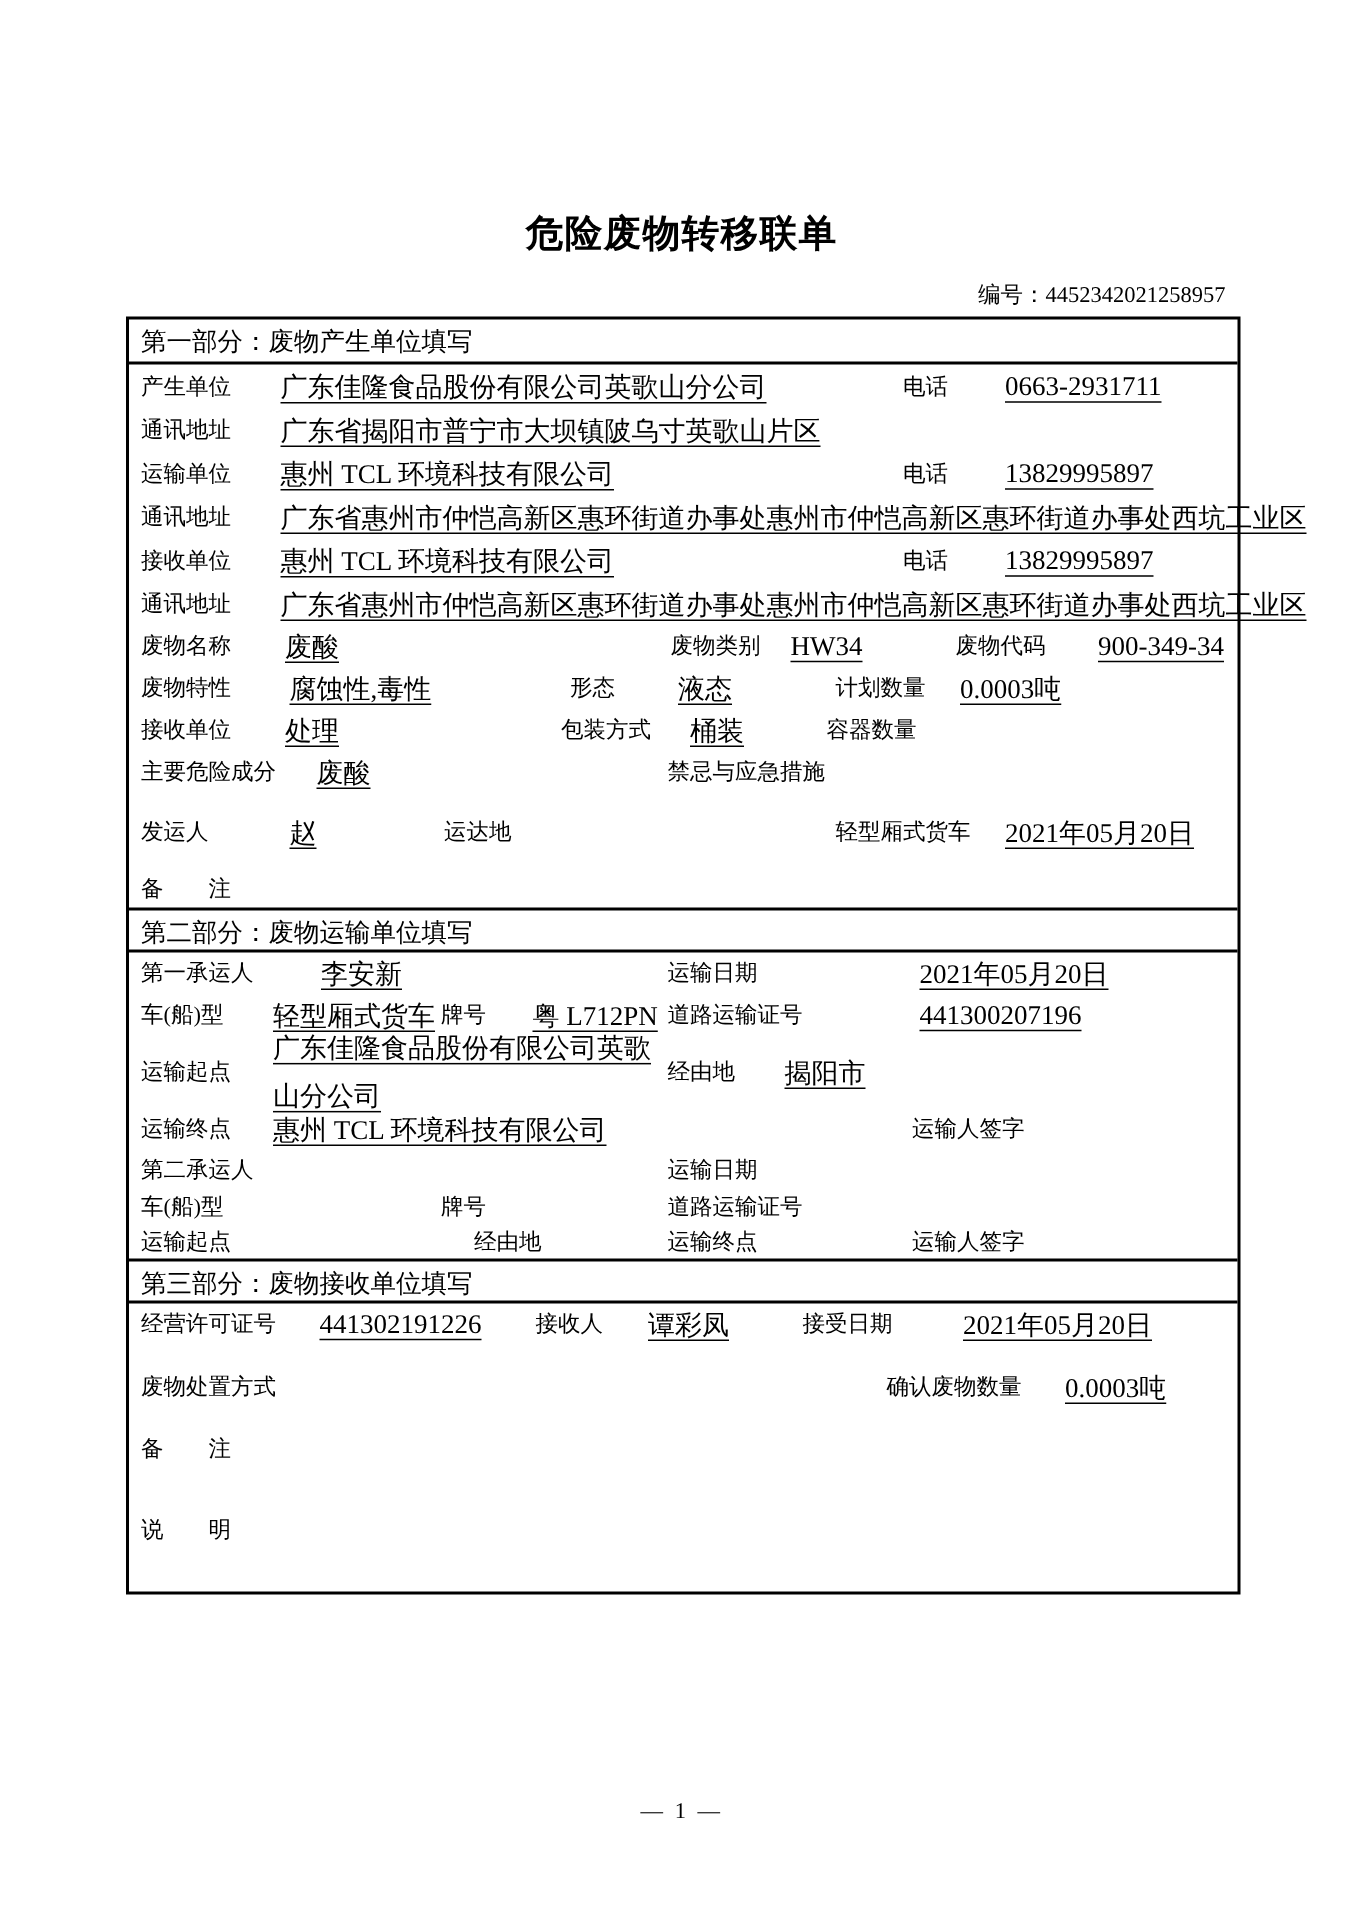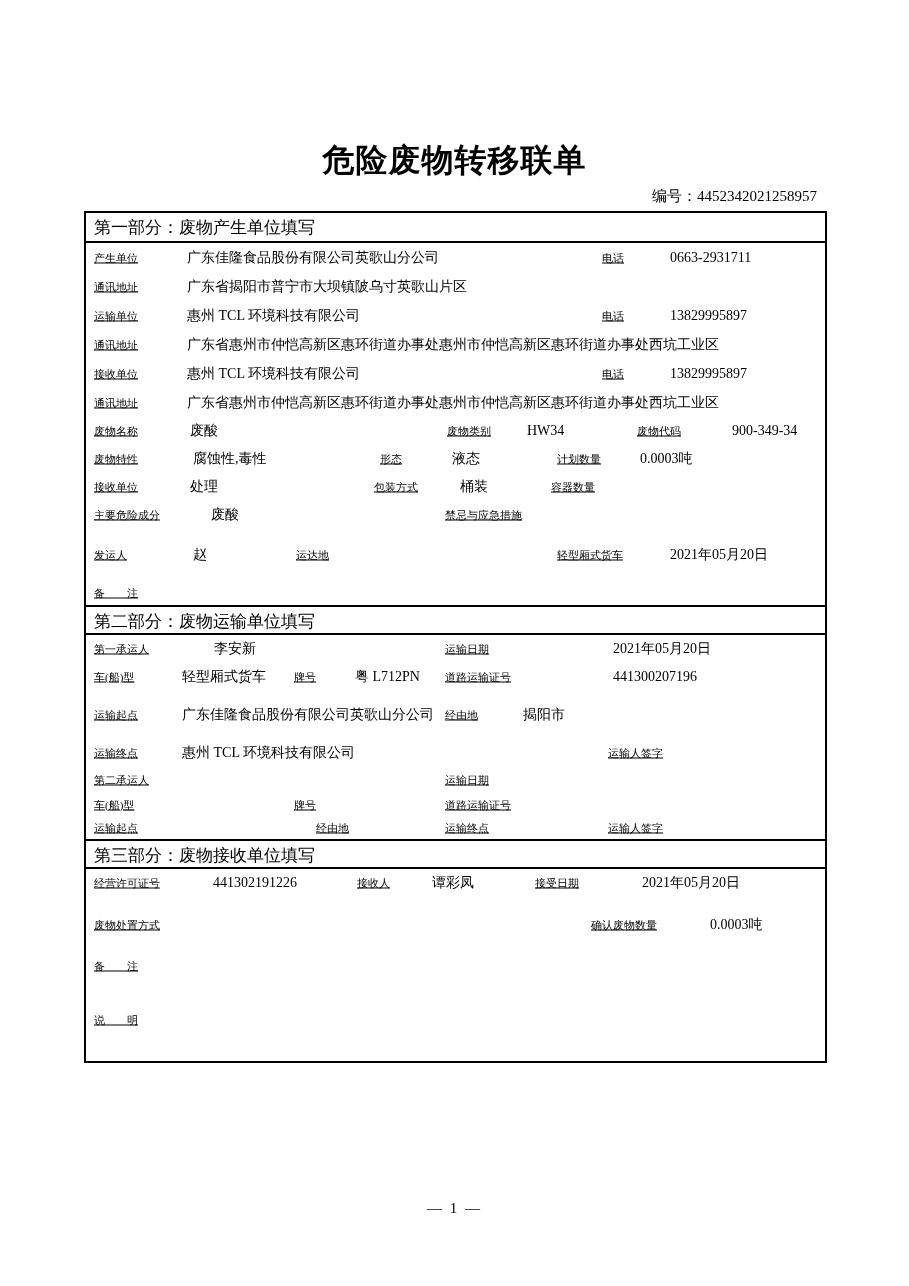"危险废物转移联单" .title { font-size: 32px -> 25px }
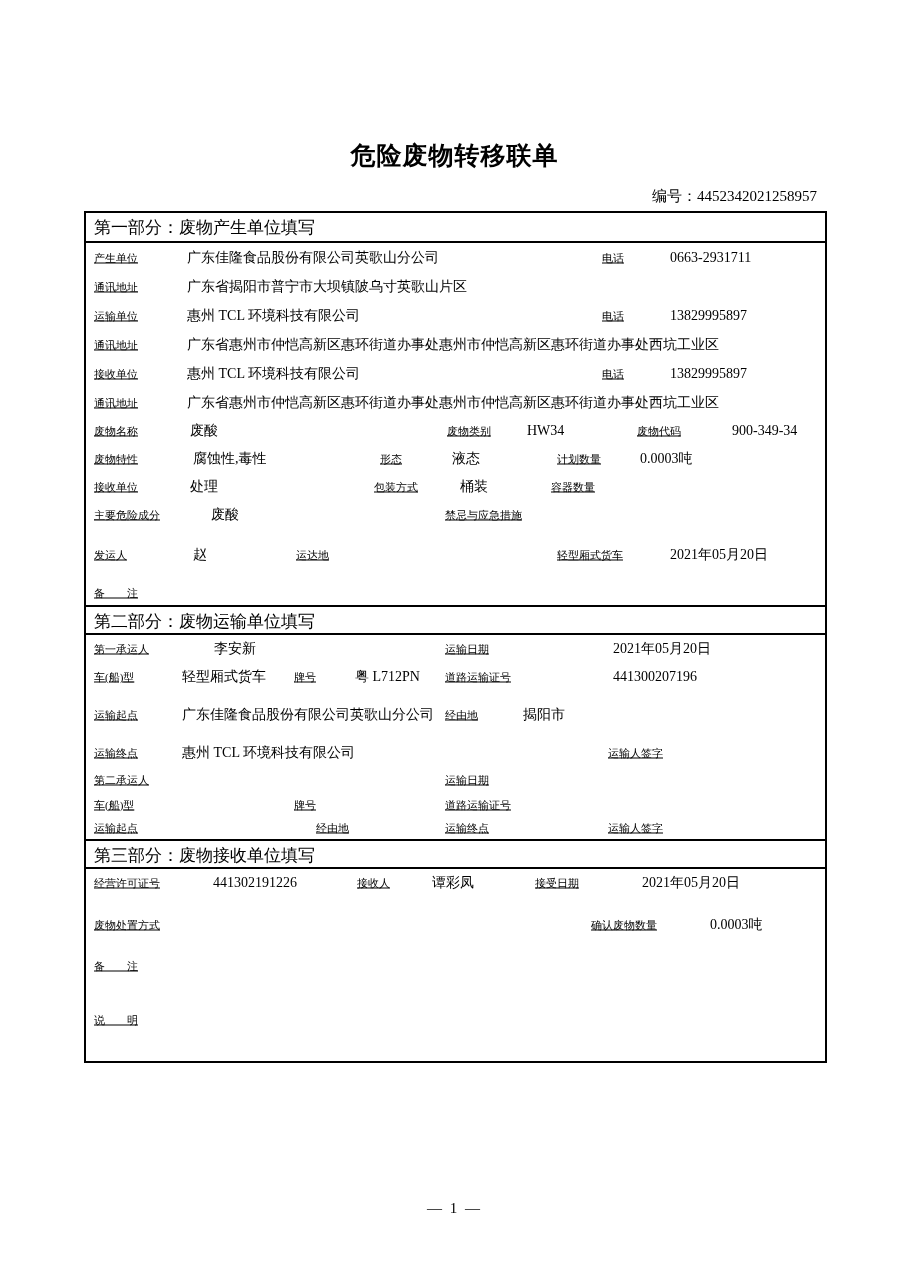"产生单位" .lb { font-size: 11px -> 15px; text-decoration: underline -> none }
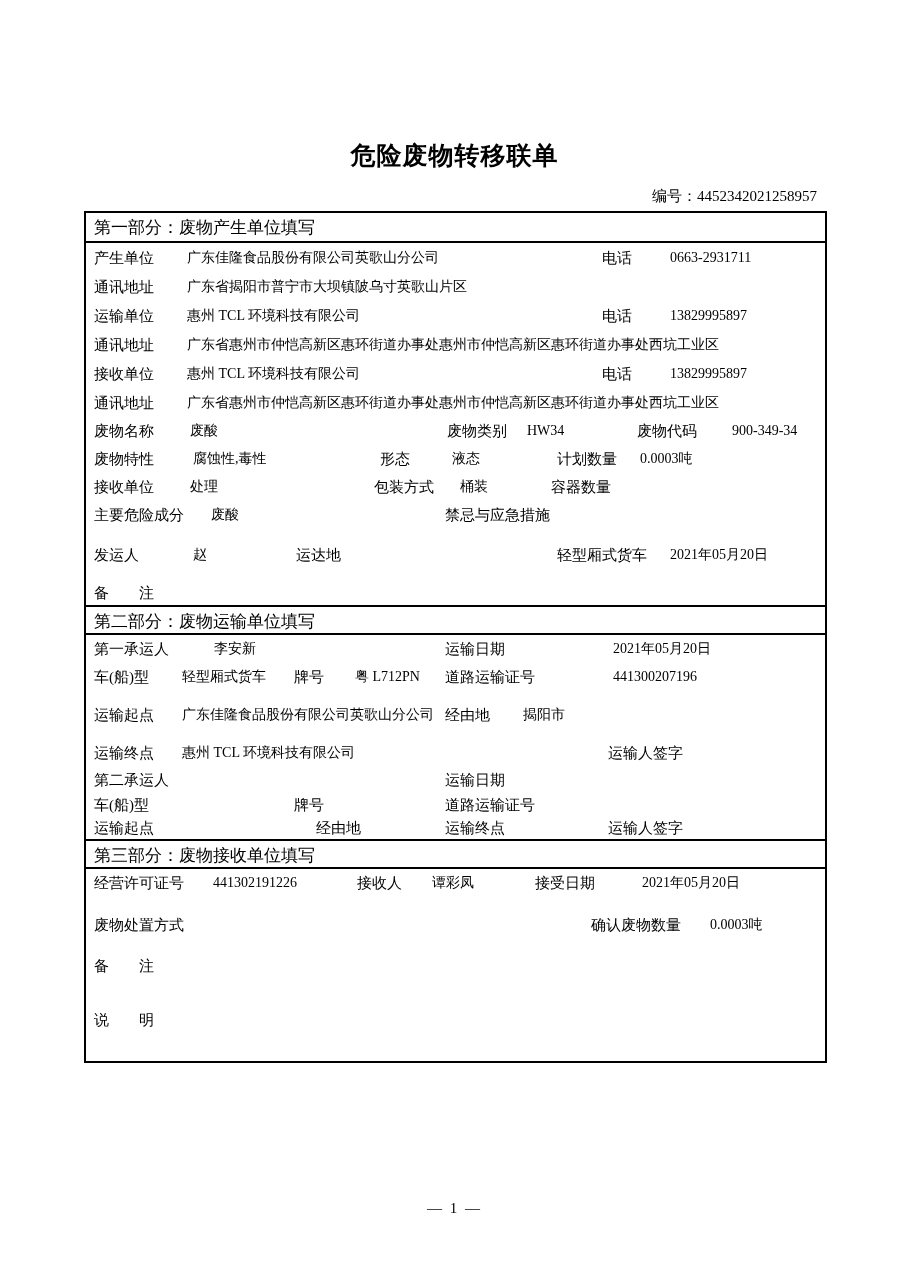"广东佳隆食品股份有限公司英歌山分公司" .v { font-size: 14px -> 18px; text-decoration: none -> underline }
